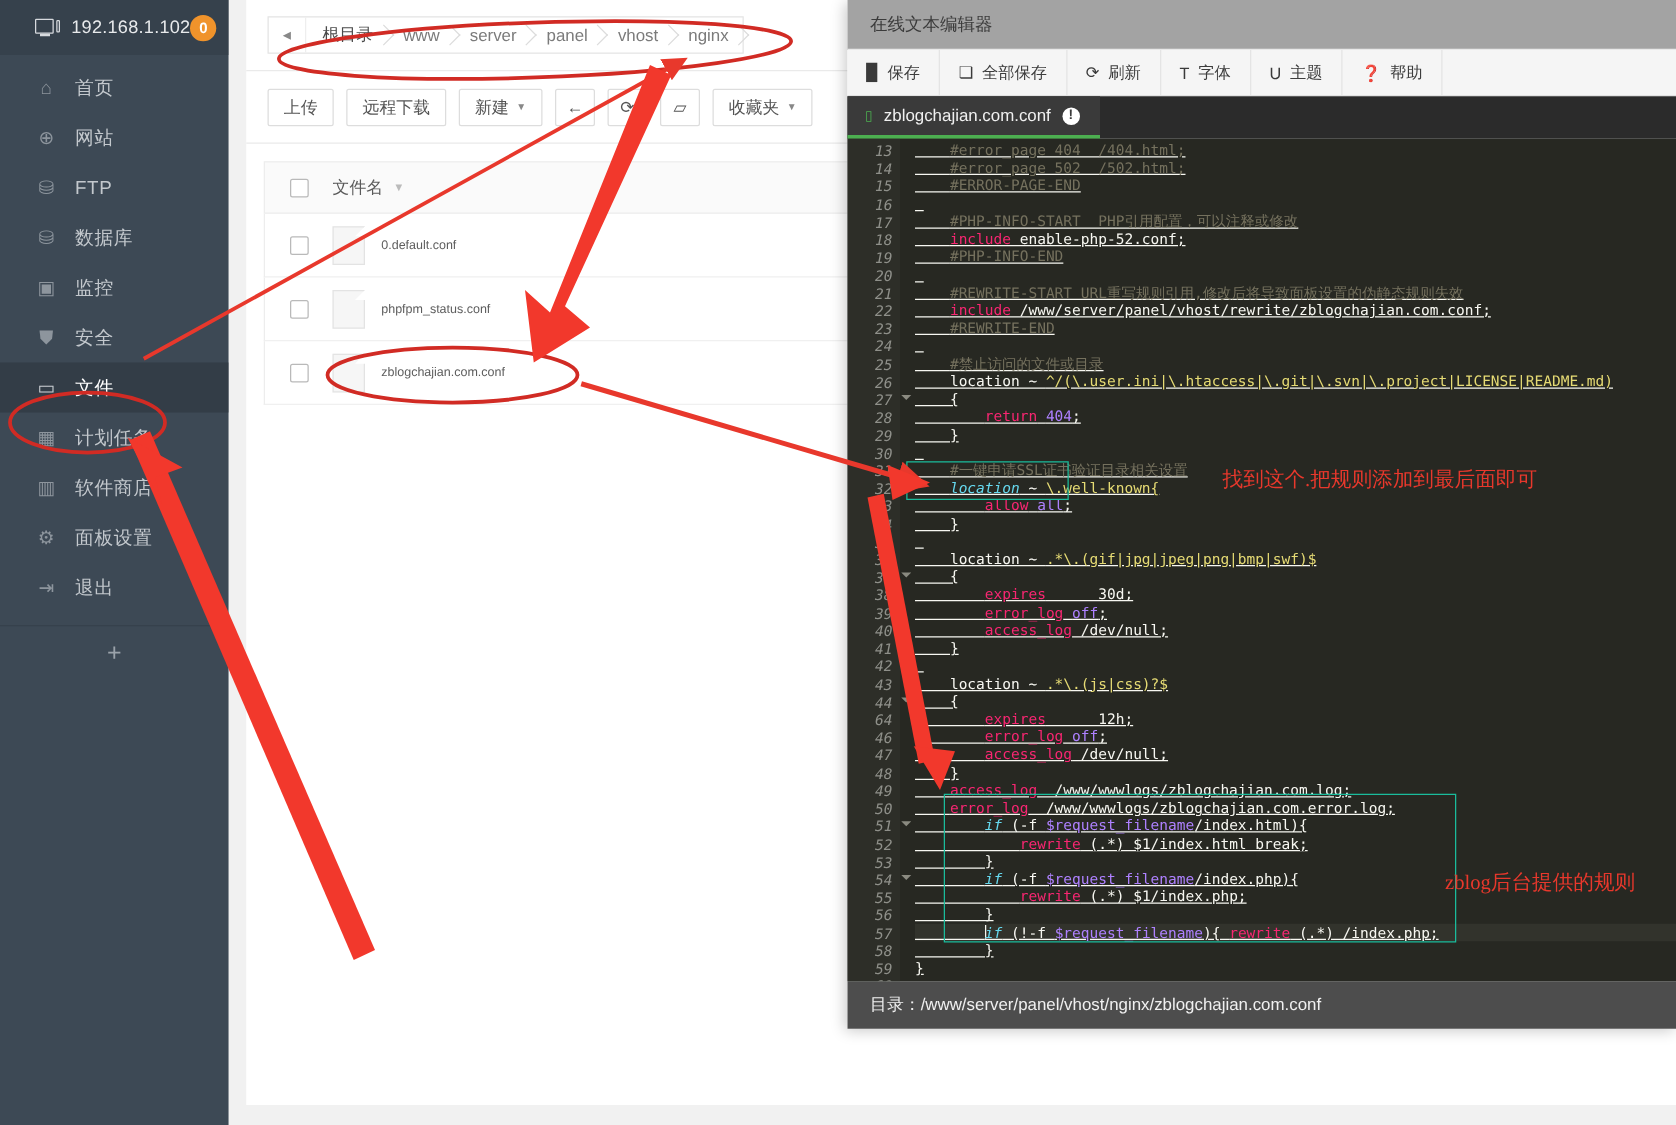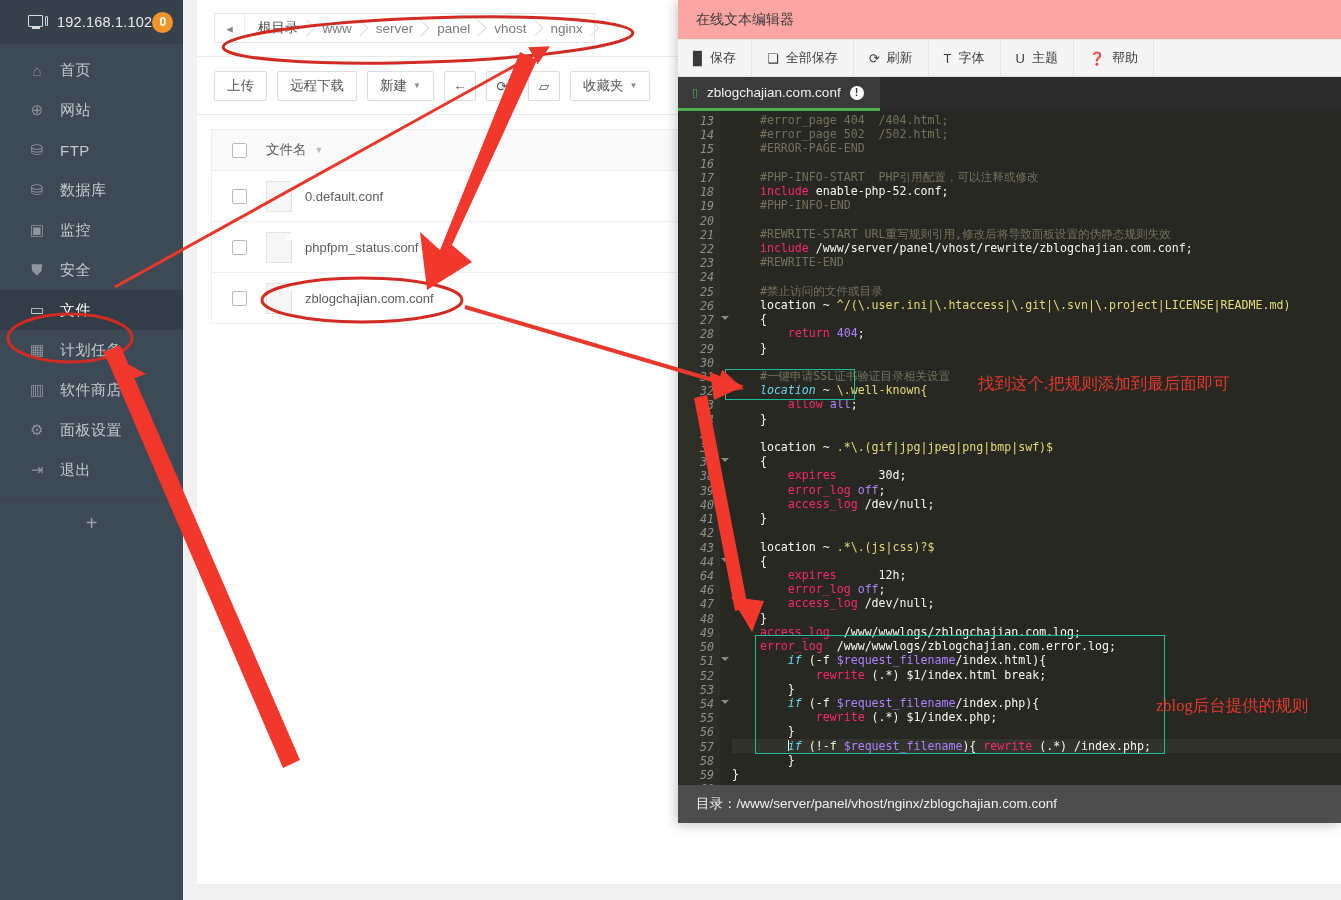"在线文本编辑器" .ed-title { background: #fca5a5 -> #a3a3a3 }
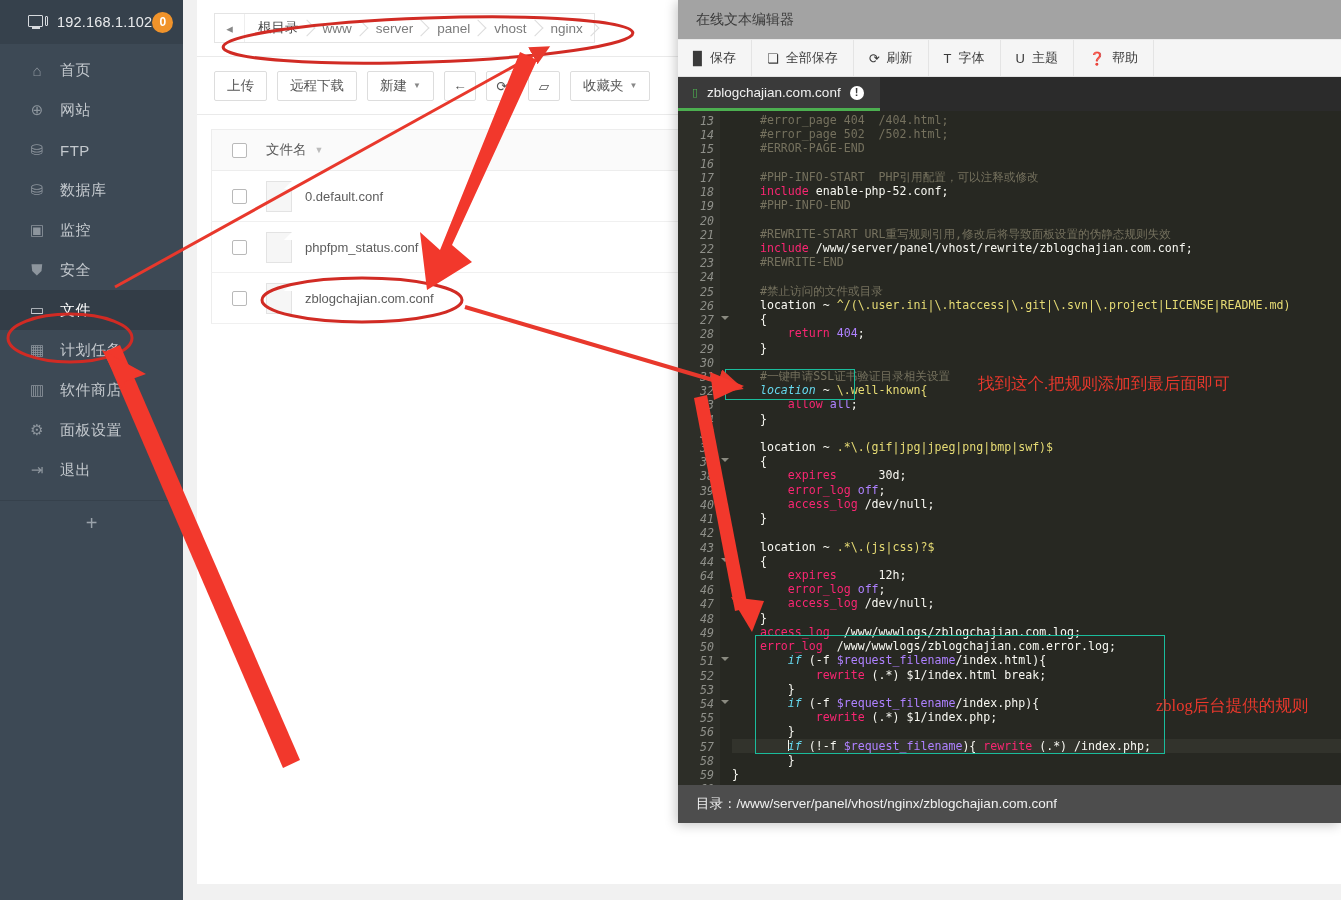"#error_page 404 /404.html;" .code { text-decoration: none -> underline }
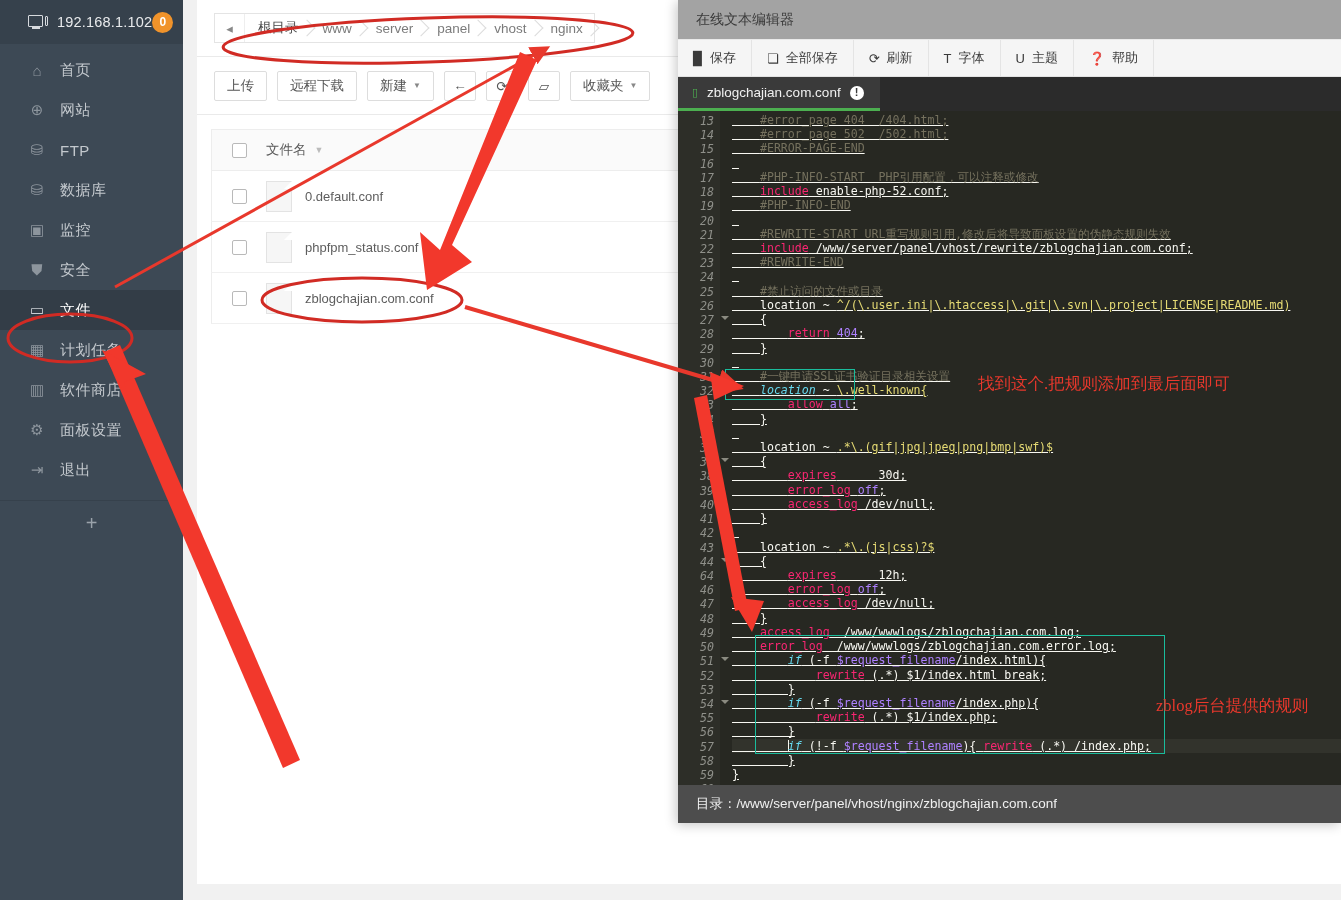"0.default.conf" .fname { font-size: 13px -> 10px }
